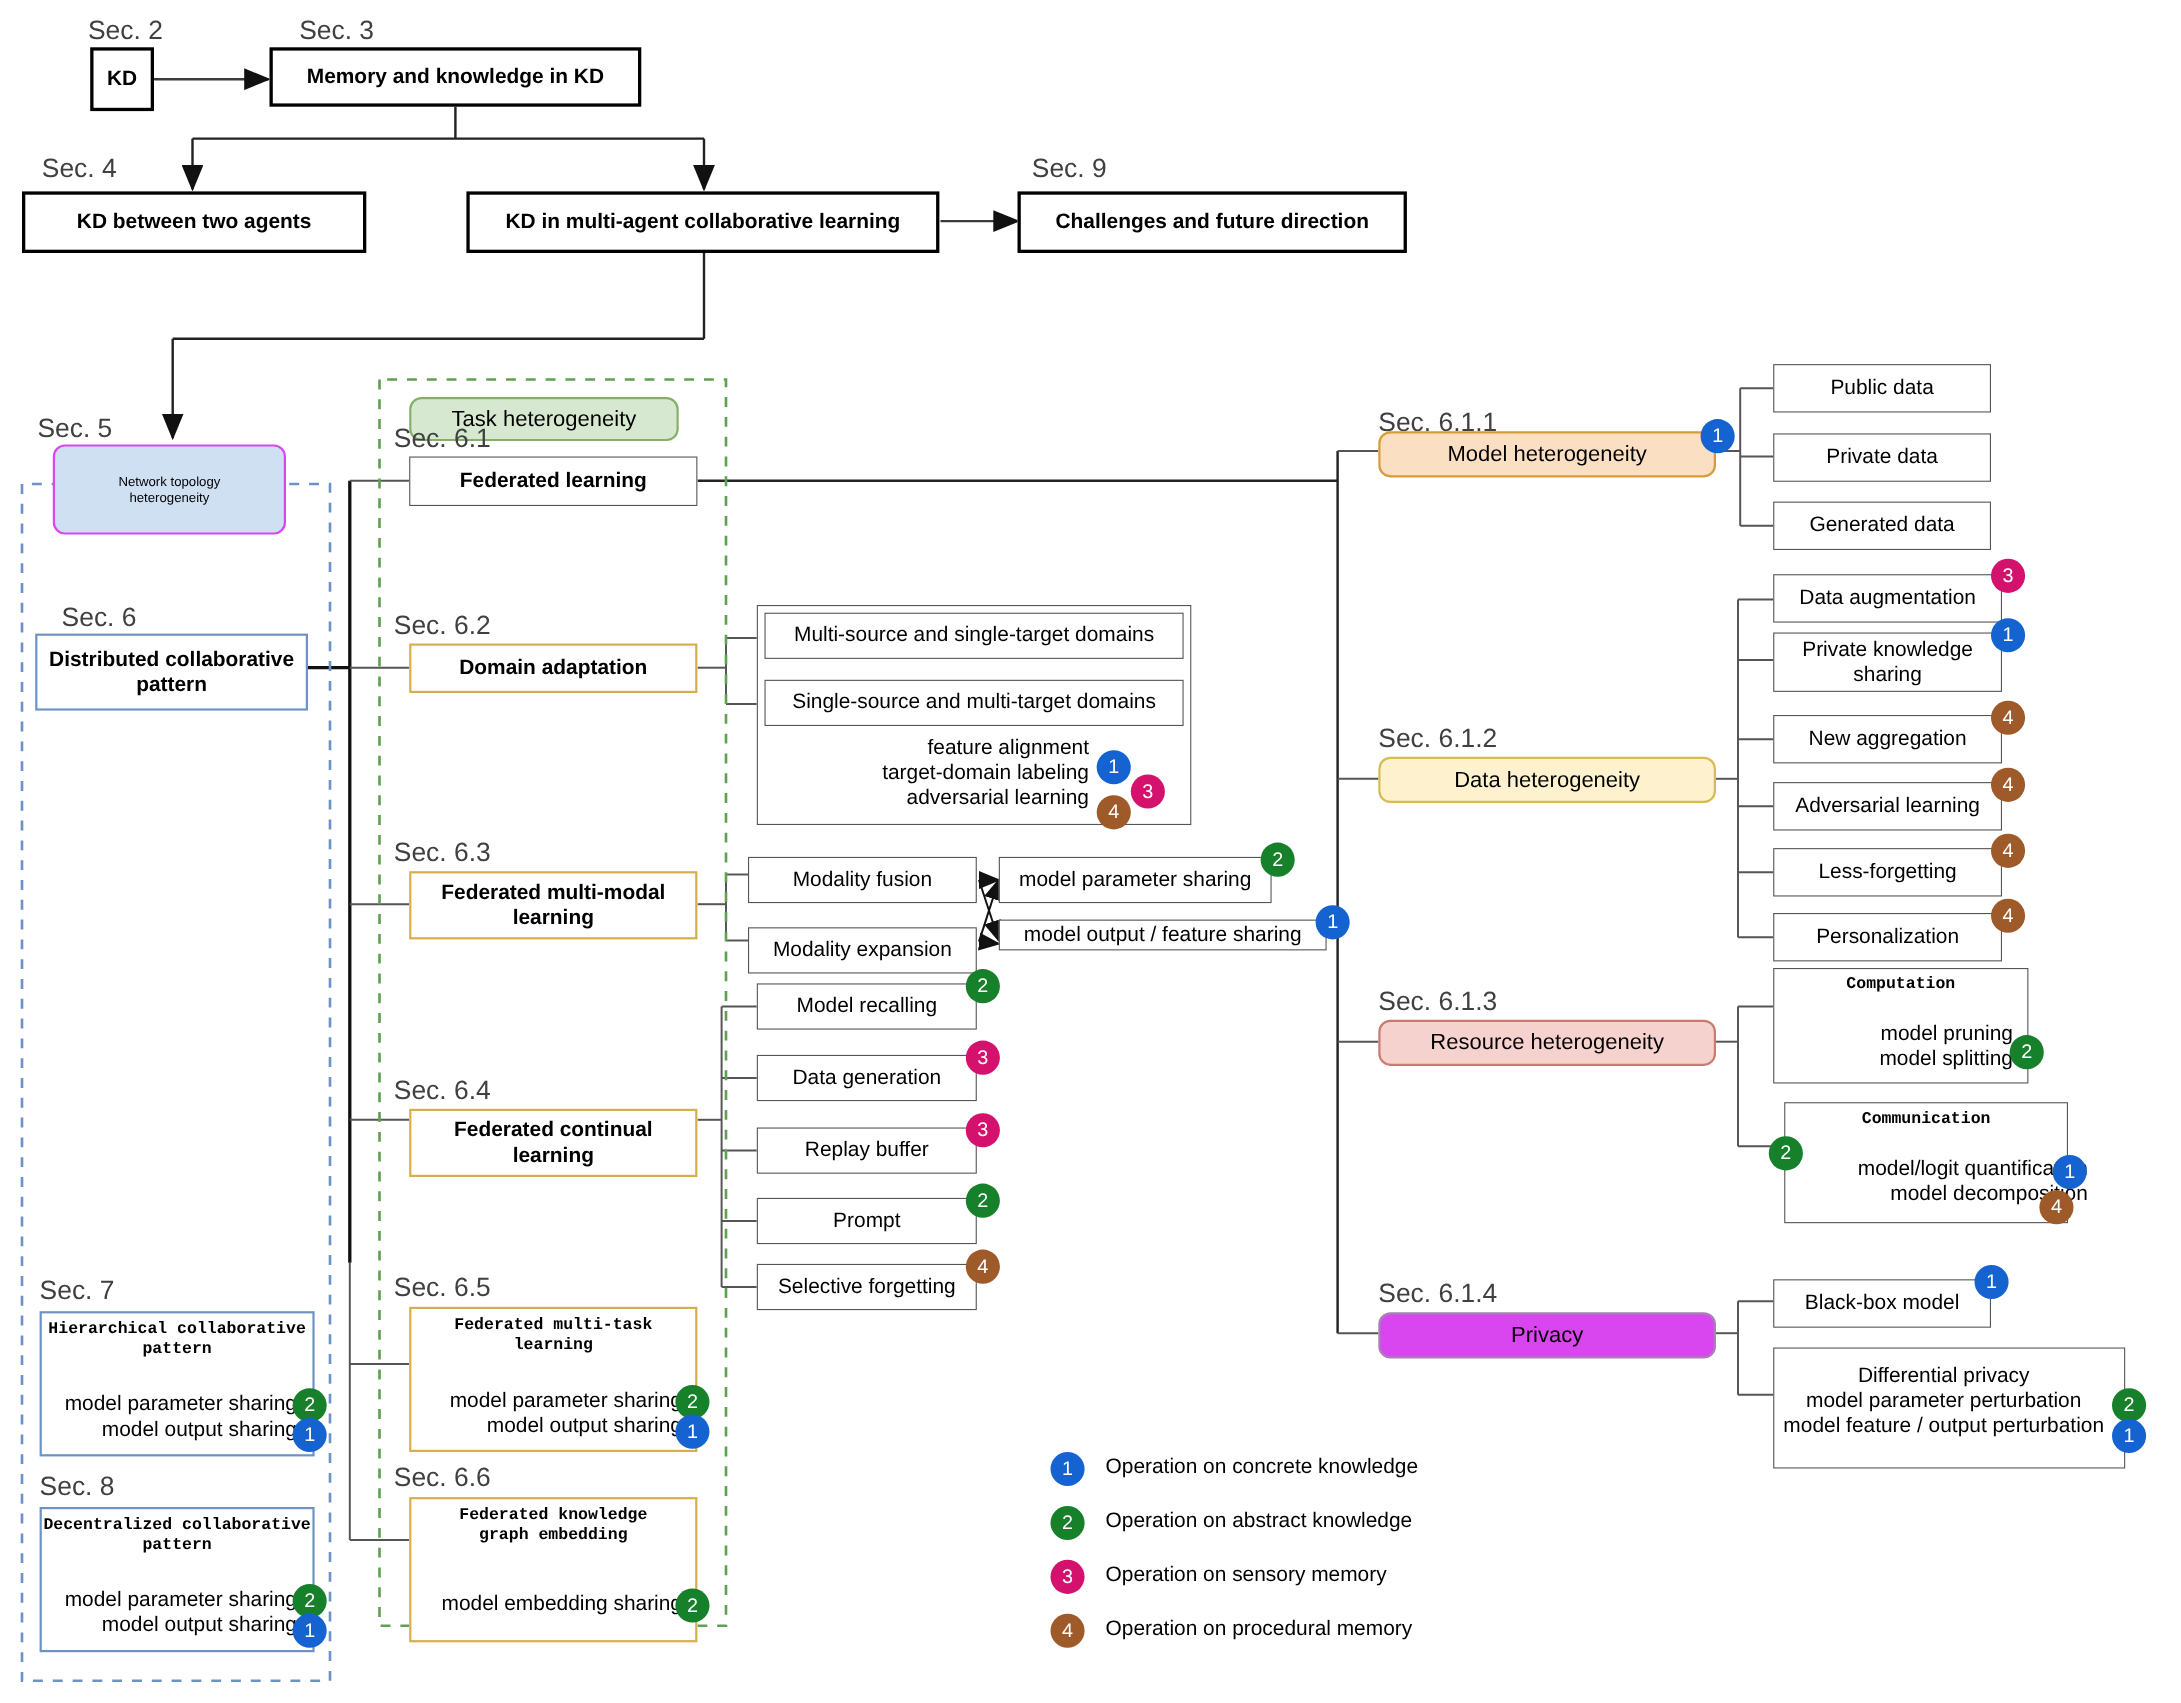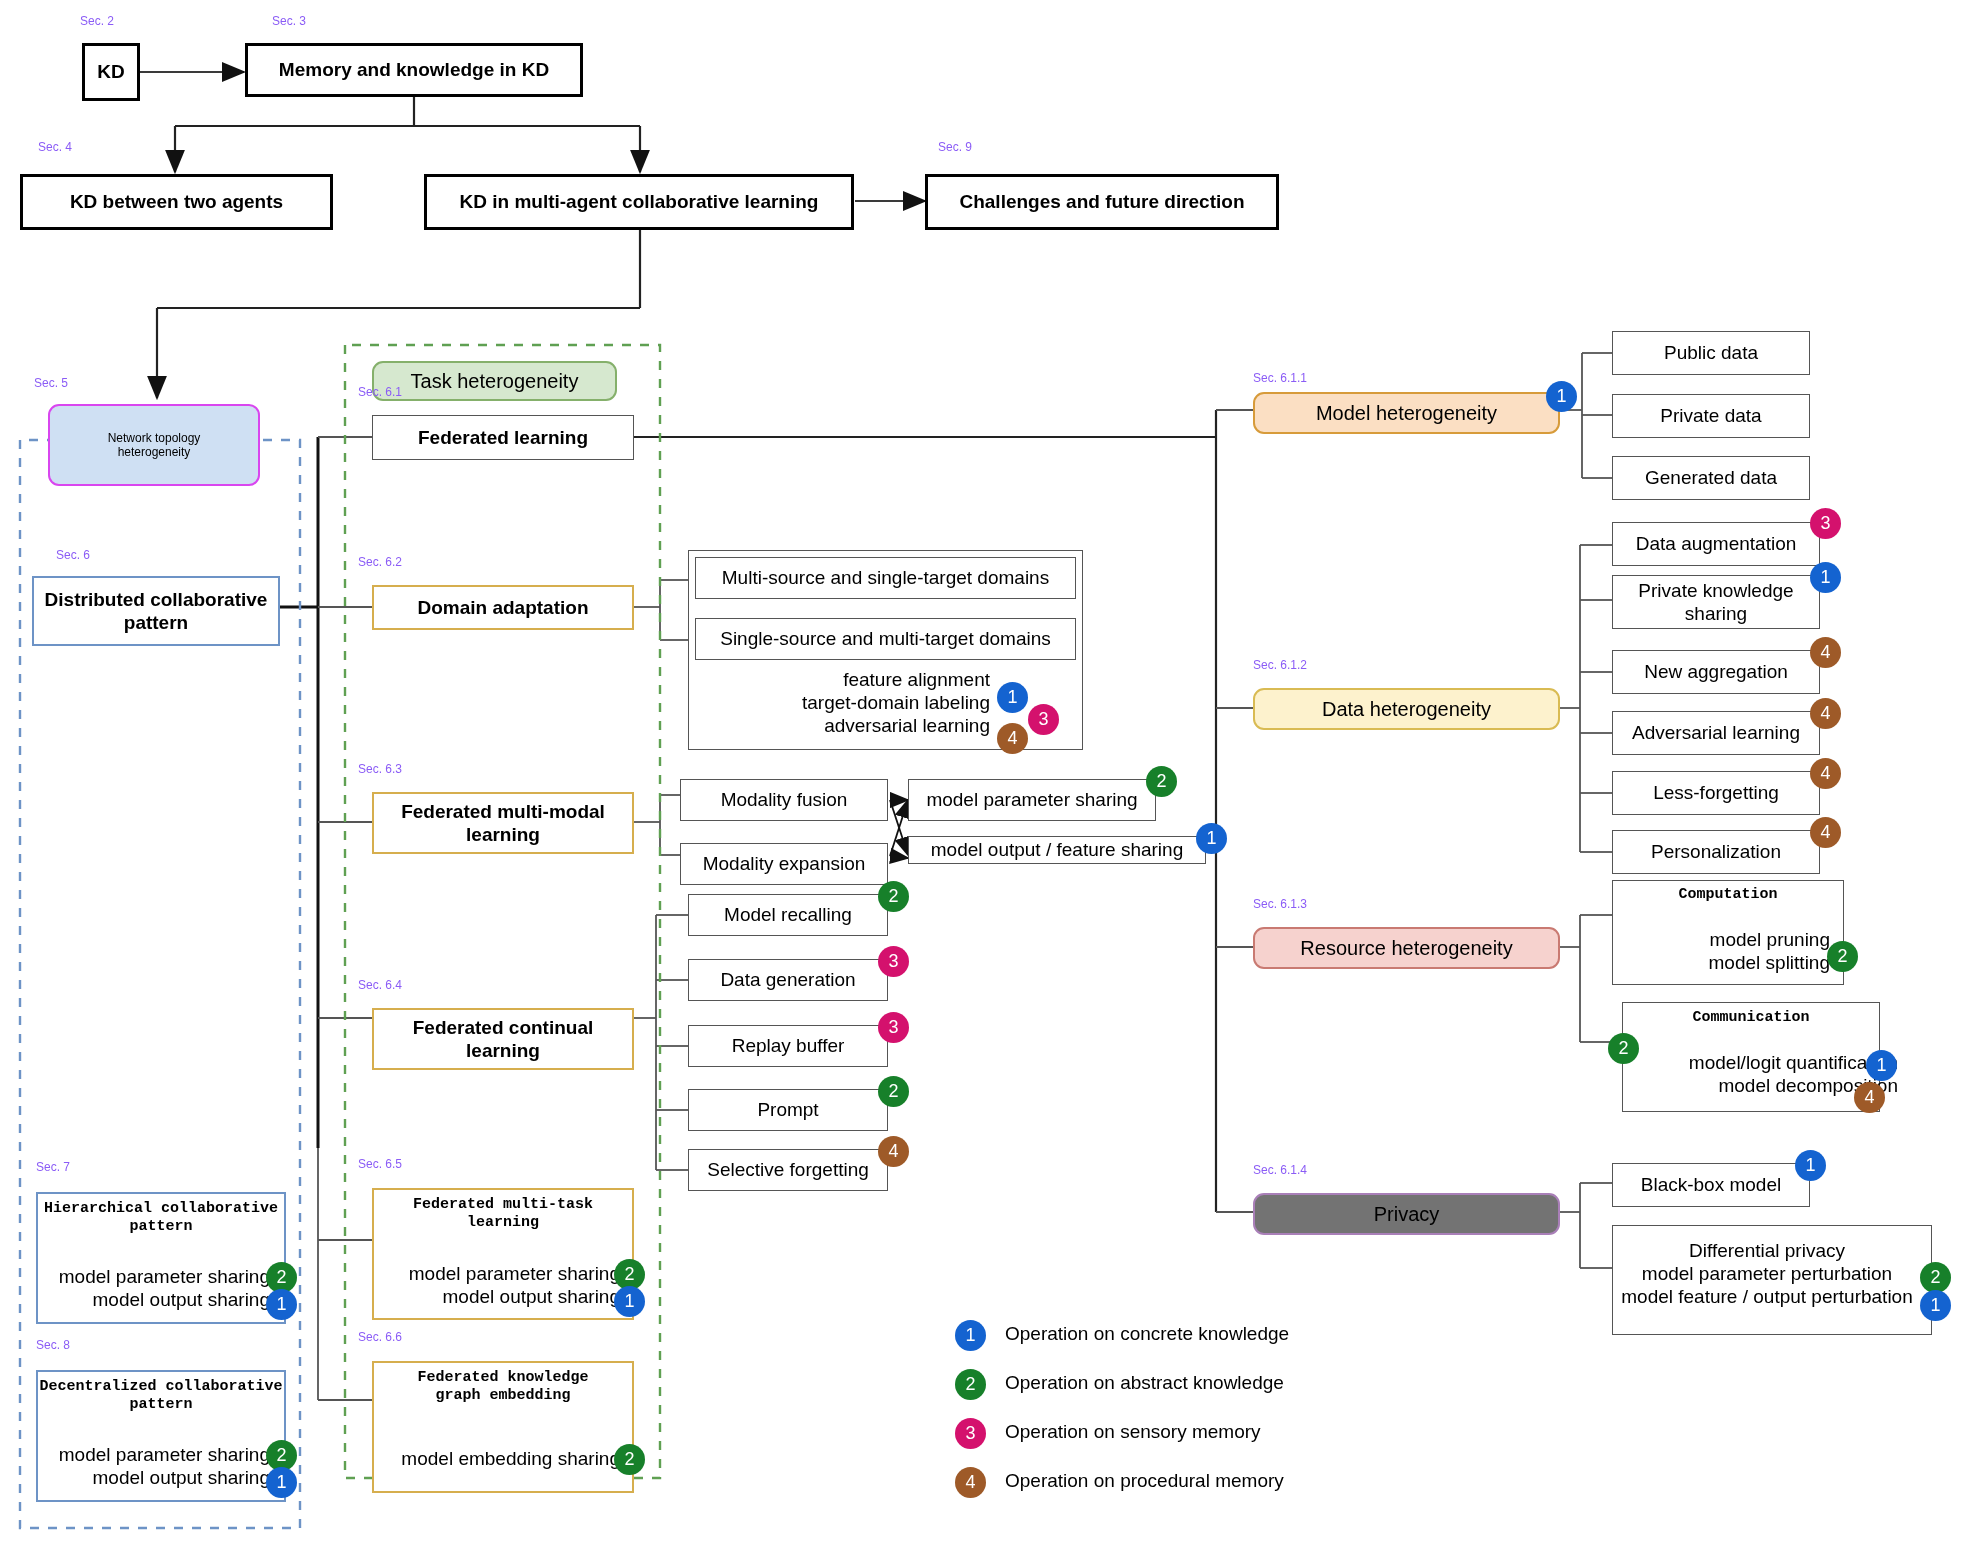"Sec. 2" .seclab { color: #8b5cf6 -> #404040; font-size: 12px -> 24px }
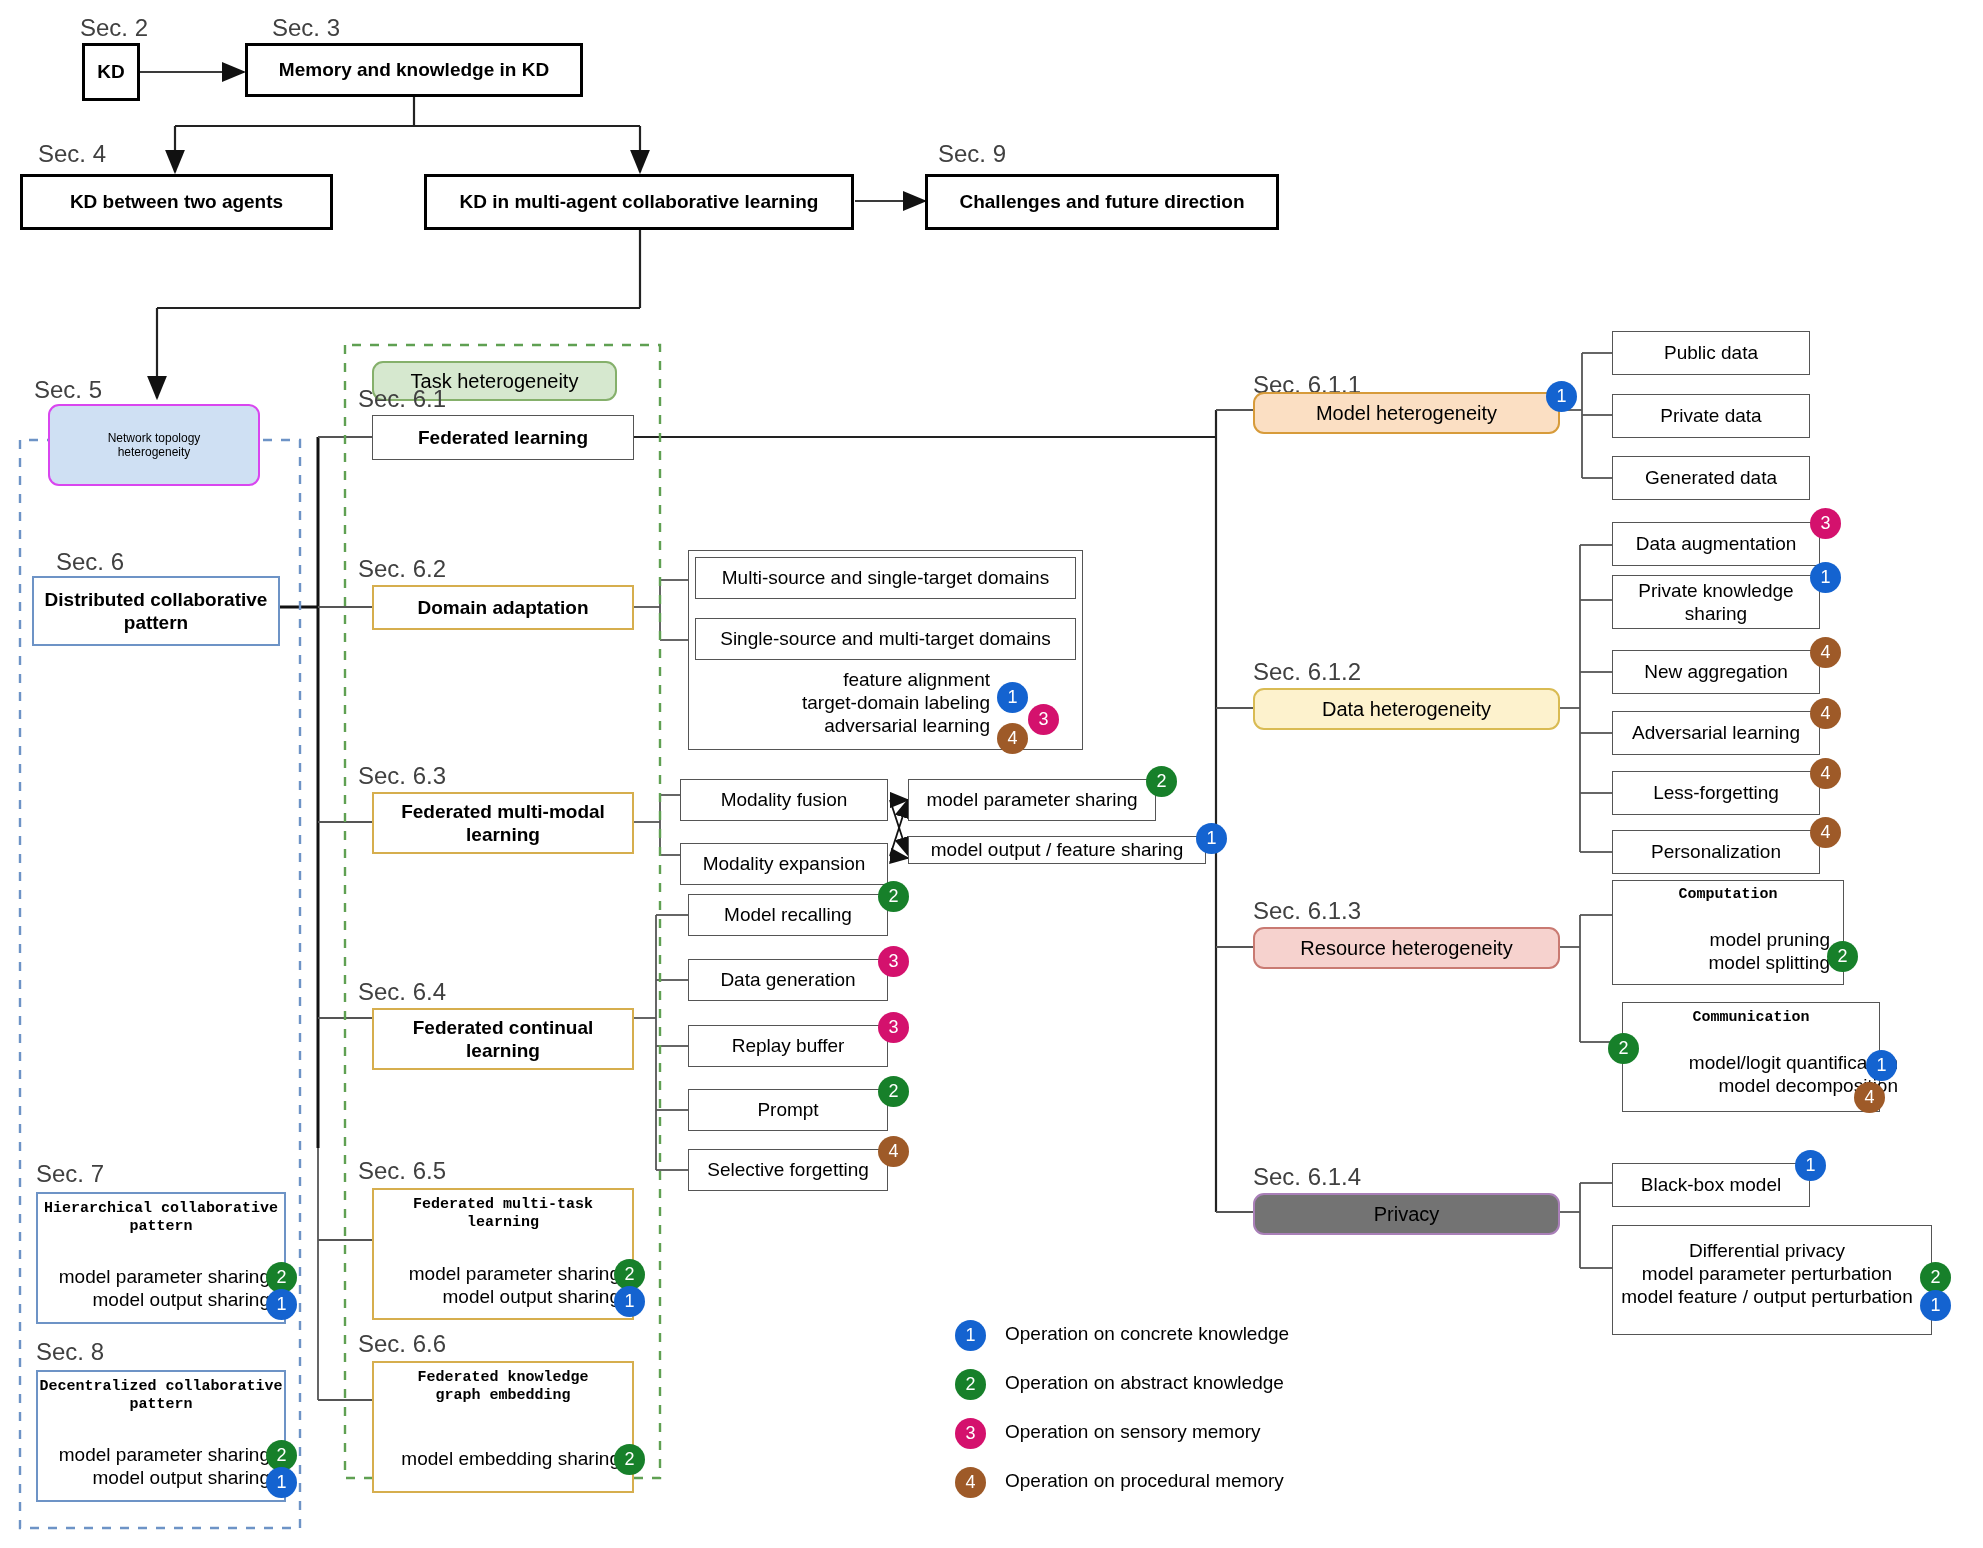"Privacy" .pill.purple { background: #737373 -> #d946ef }
